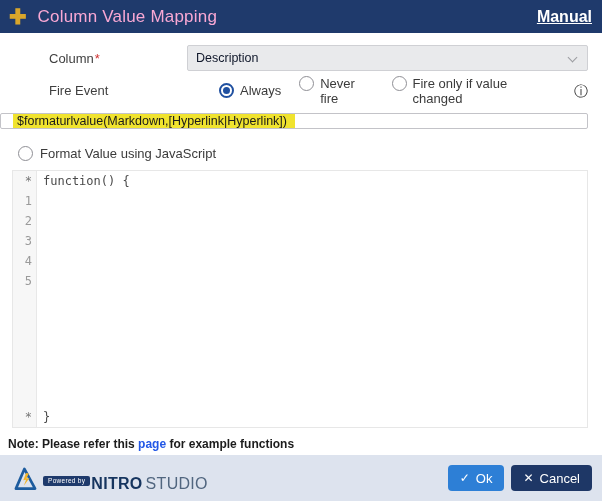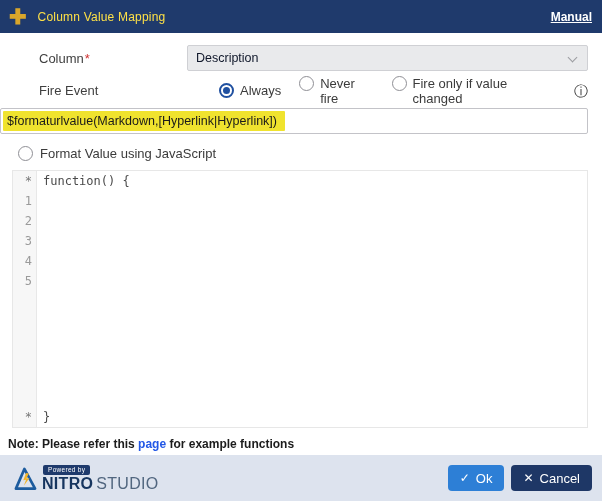"Column Value Mapping" .title { color: #fde047 -> #f9a8d4; font-size: 12px -> 17px }
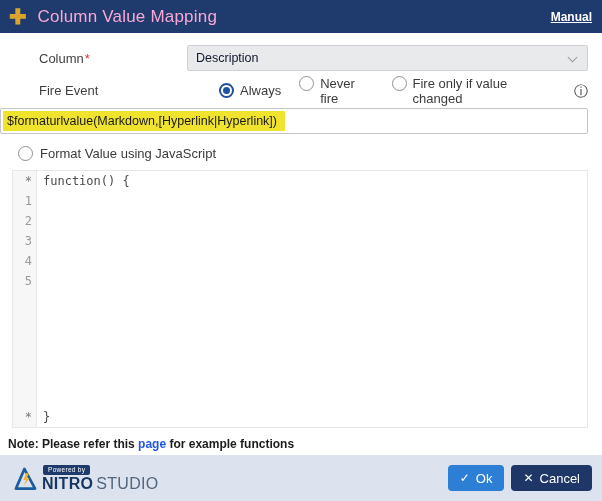"Manual" .manual-link { font-size: 12px -> 16px }
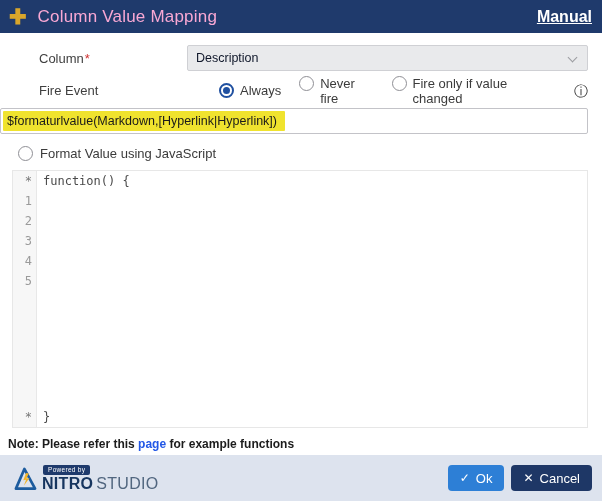"Column*" .flabel { padding-left: 39px -> 49px }
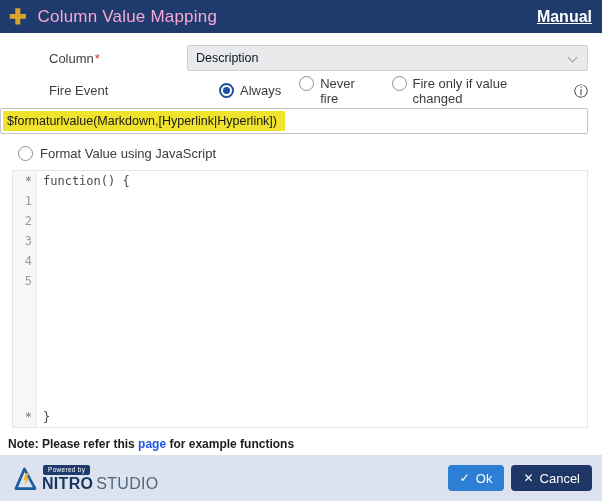"$formaturlvalue(Markdown,[Hyperlink|Hype" .value-input { height: 26px -> 16px; padding: 0 4px 0 2px -> 0 4px 0 12px }
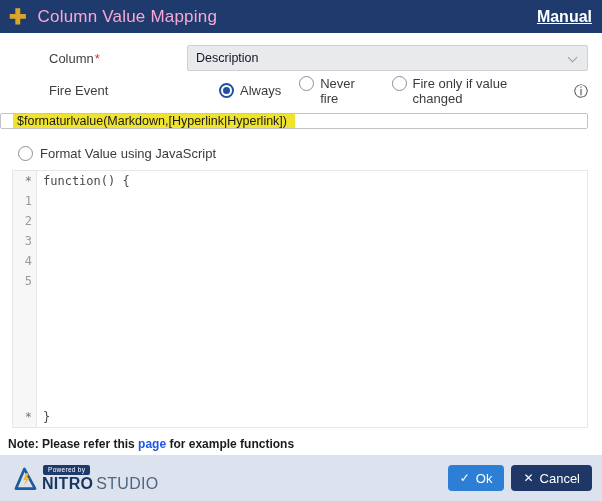"NITRO STUDIO" .logo-text { flex-direction: column -> row }
